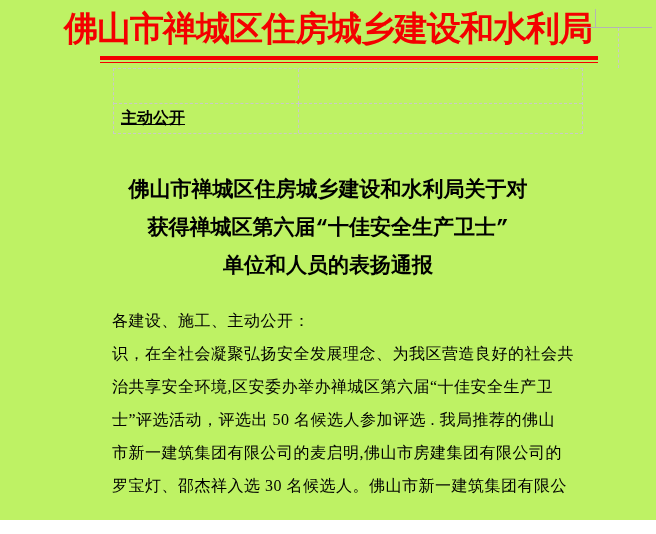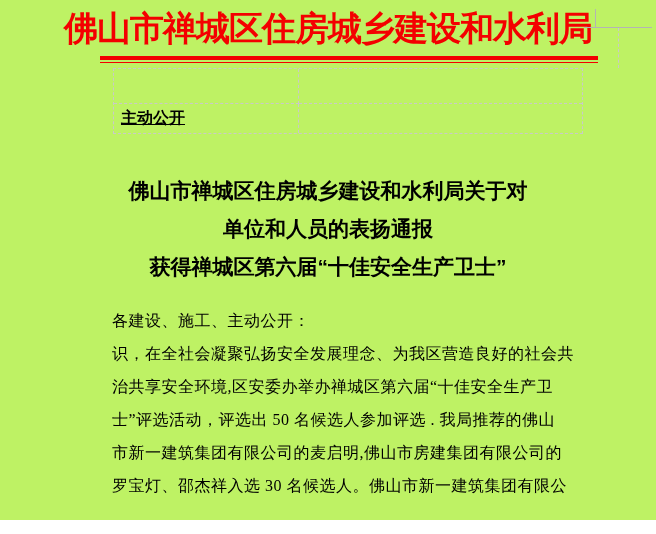"佛山市禅城区住房城乡建设和水利局关于对" .doc-title { font-family: Liberation Sans, sans-serif -> Liberation Mono, monospace }
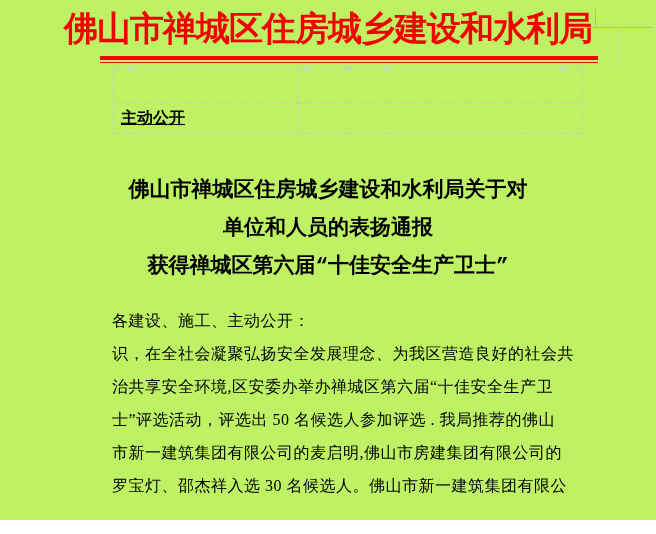"单位和人员的表扬通报" div.line { order: before "获得禅城区第六届“十佳安全生产卫士”" -> after "获得禅城区第六届“十佳安全生产卫士”" }
